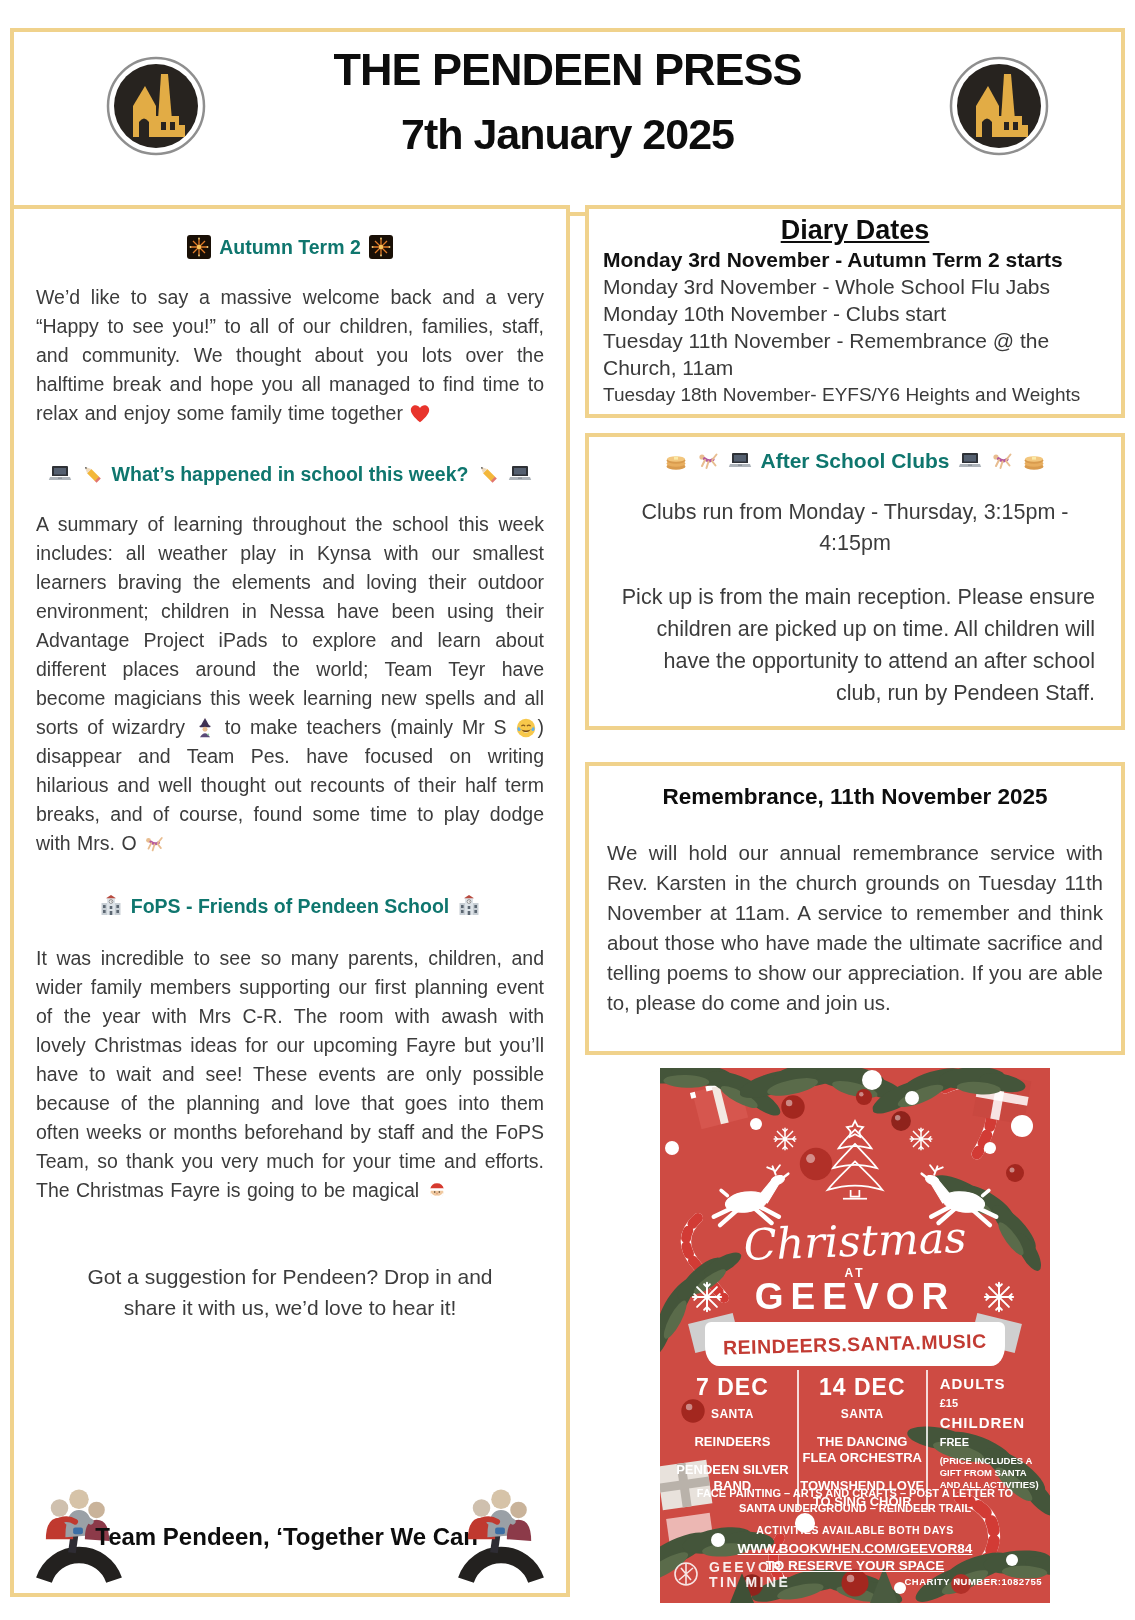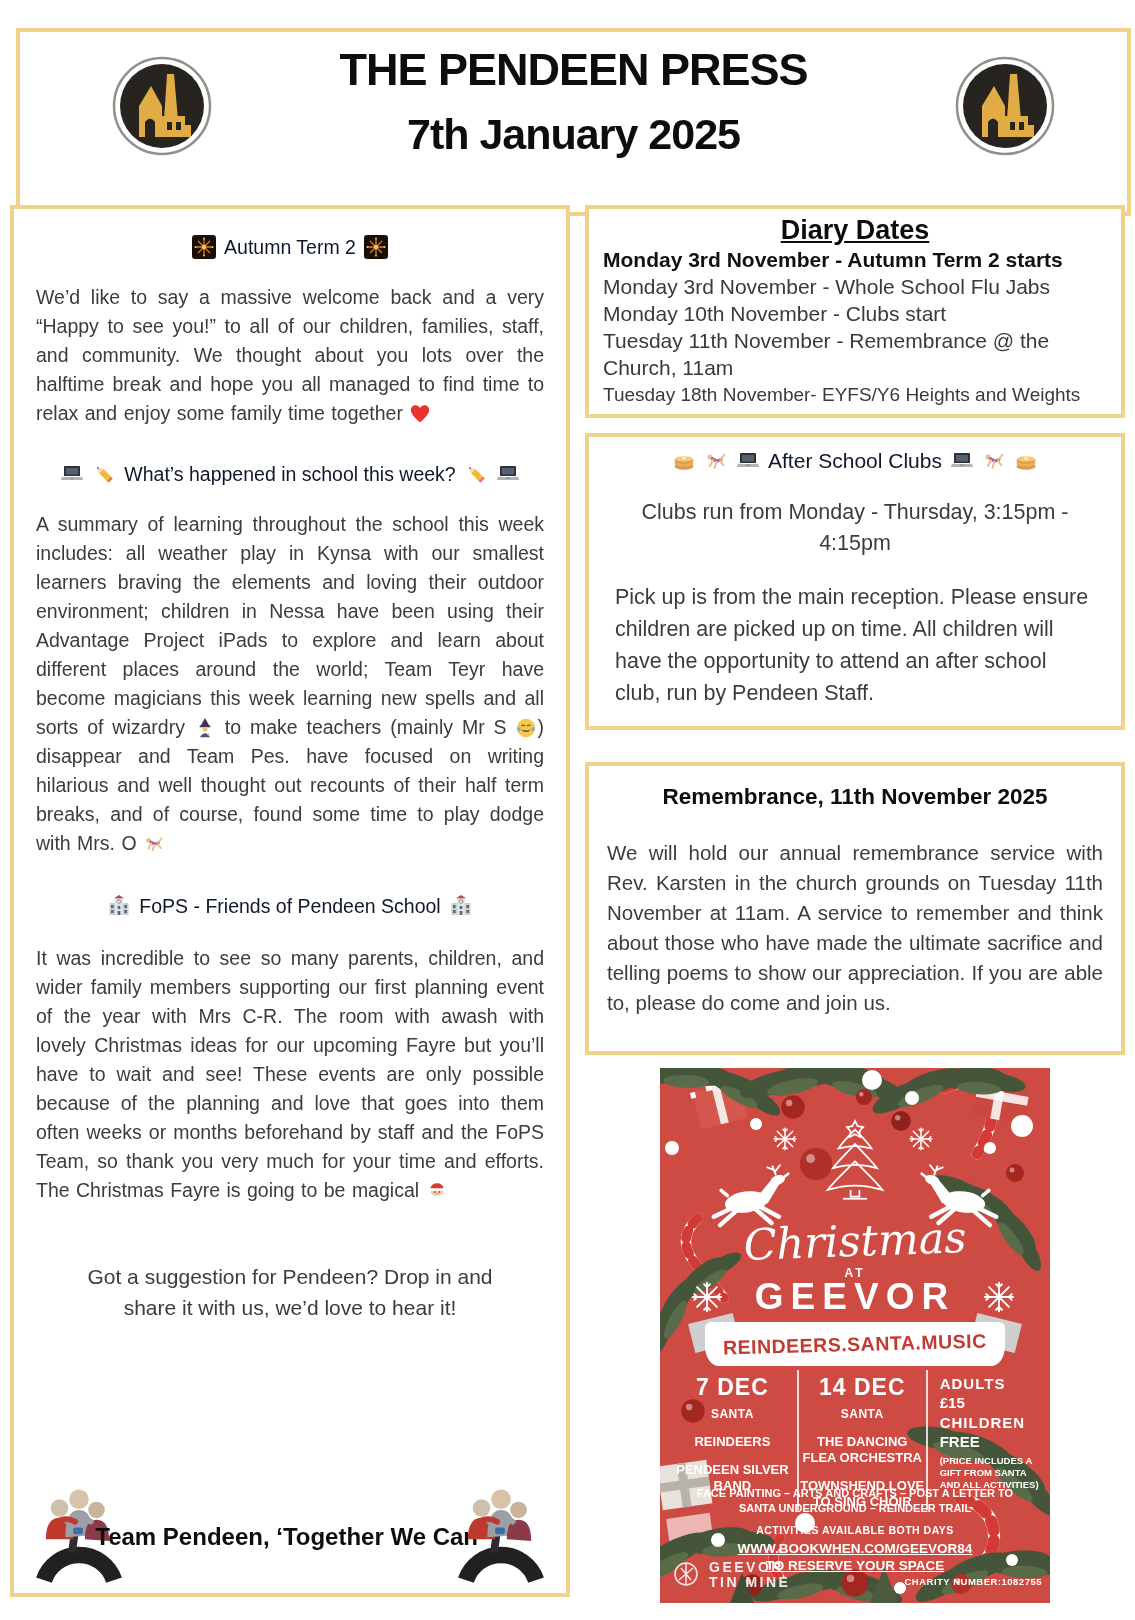"THE PENDEEN PRESS" #header { left: 16px -> 10px }
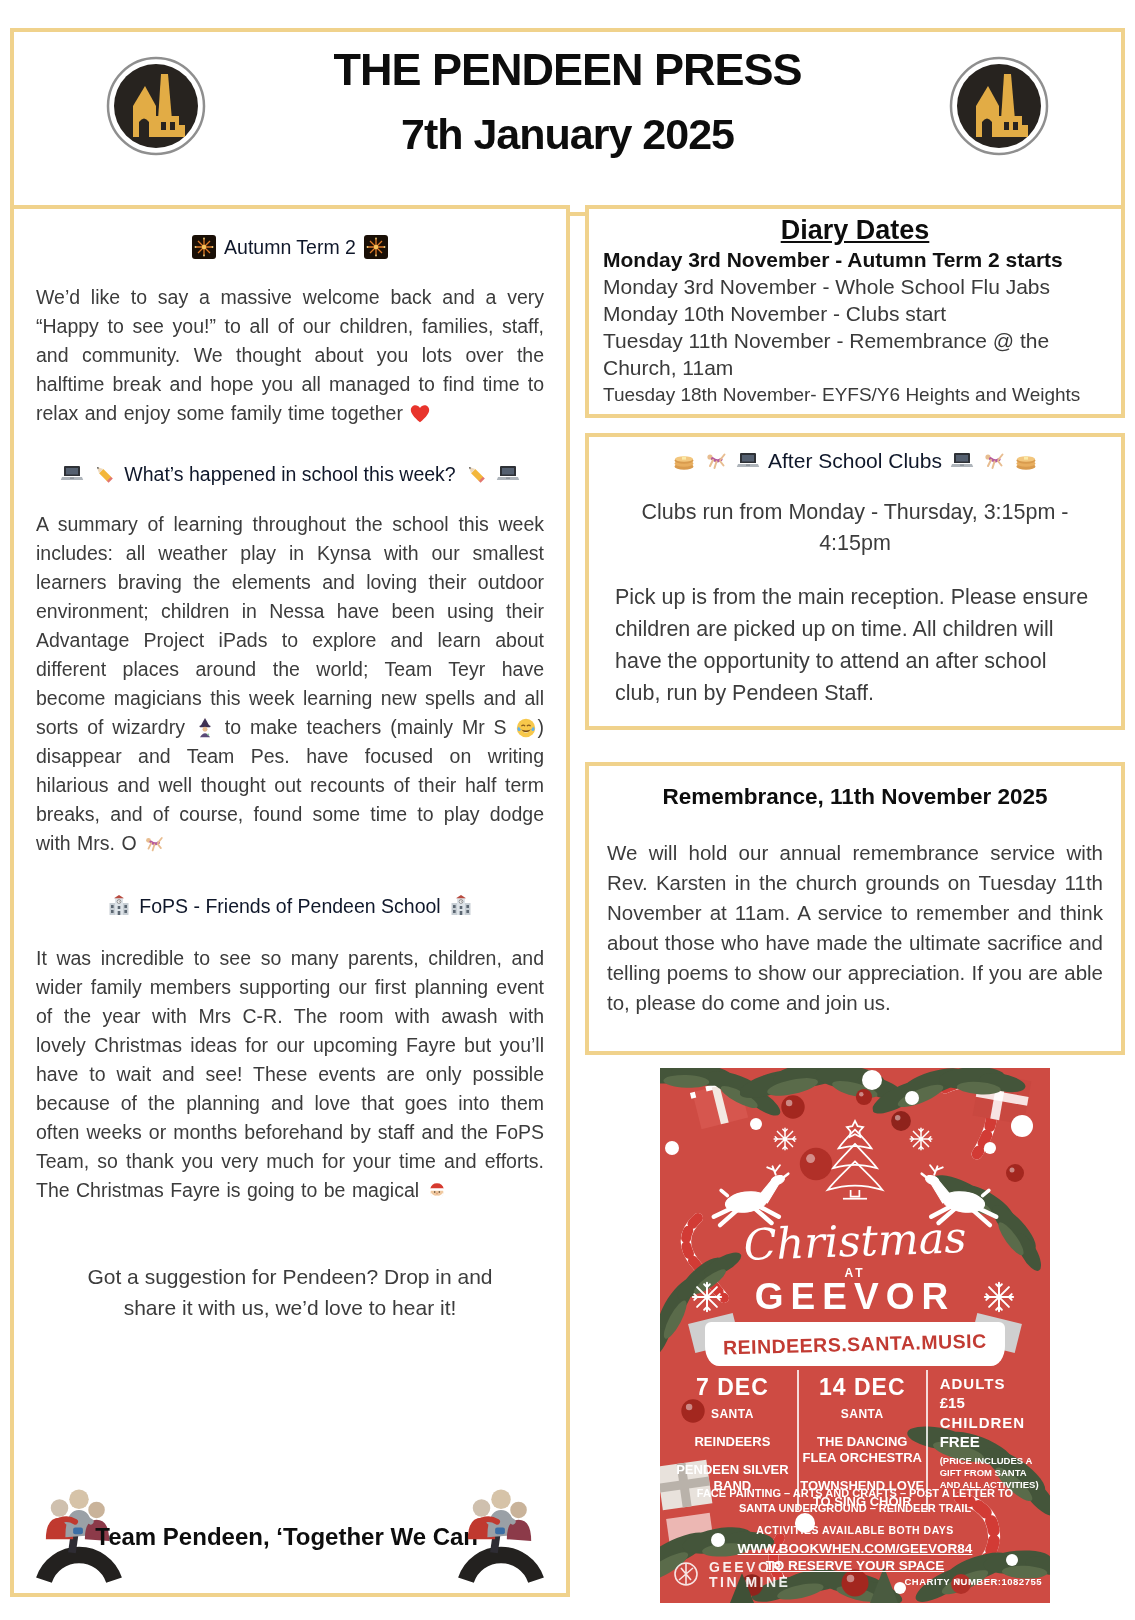"Autumn Term 2" .sec-head { color: #0f172a -> #0f766e; font-weight: normal -> bold }
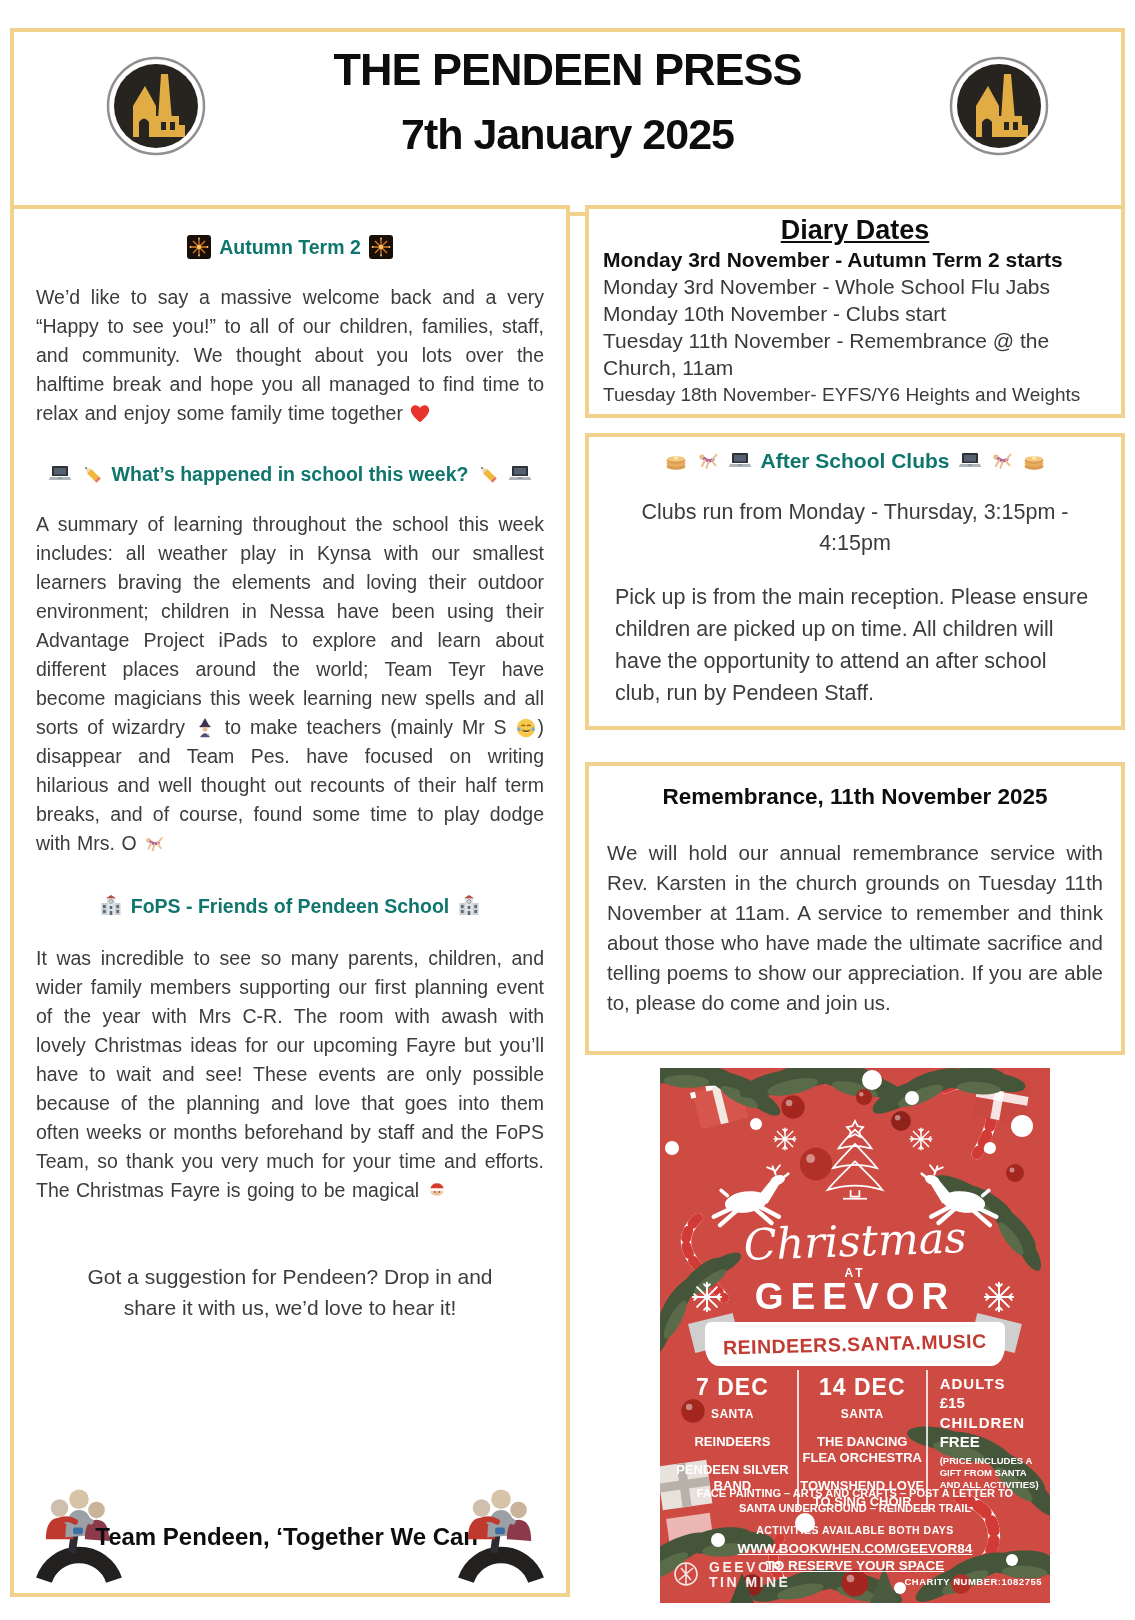"Pick up is from the" #clubs-pickup { text-align: left -> right }
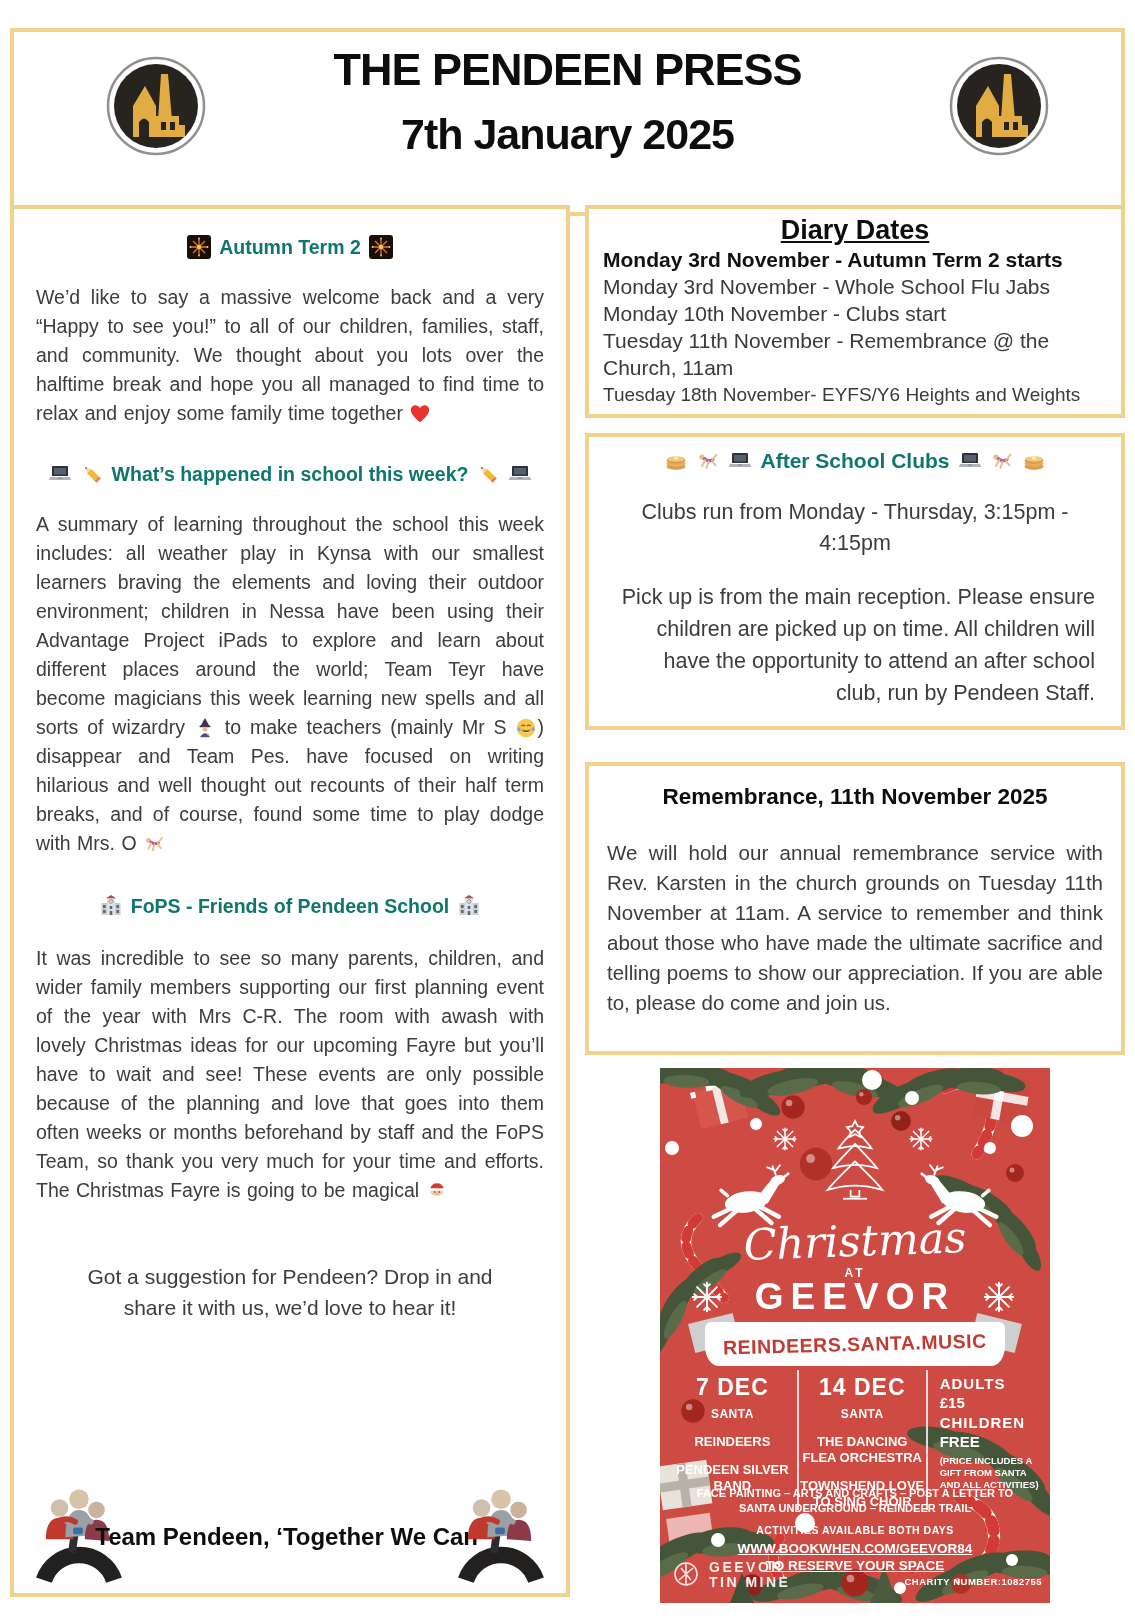"£15" .pprice { font-size: 15px -> 11px }
